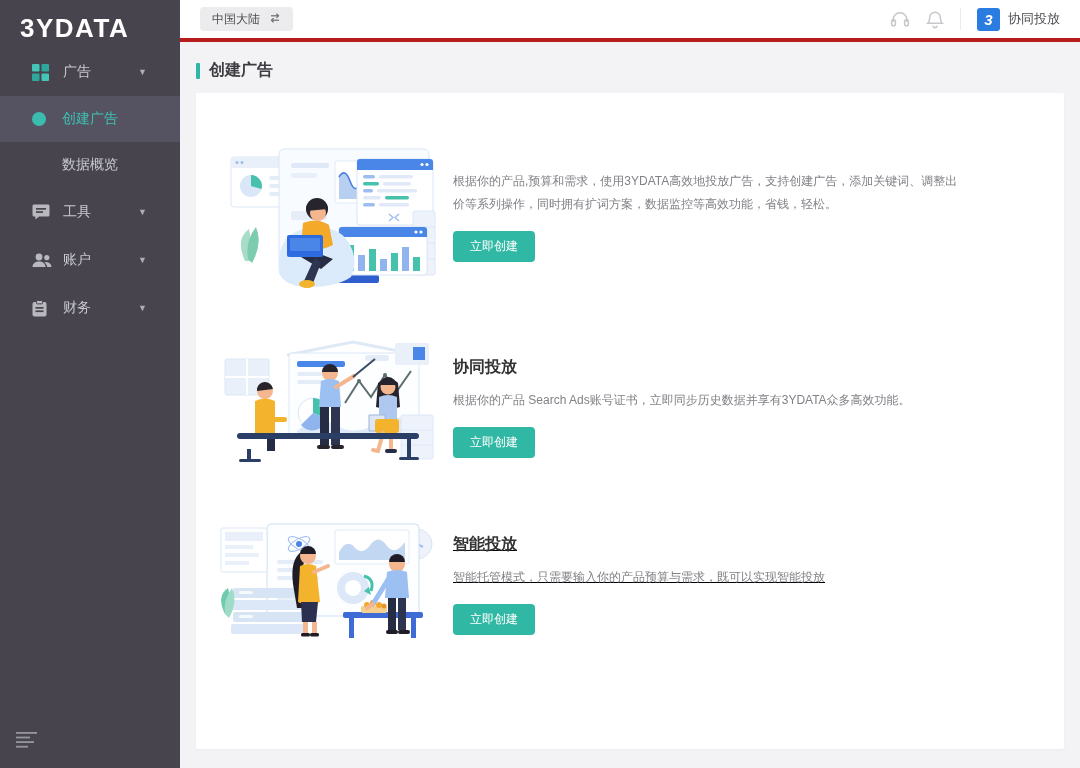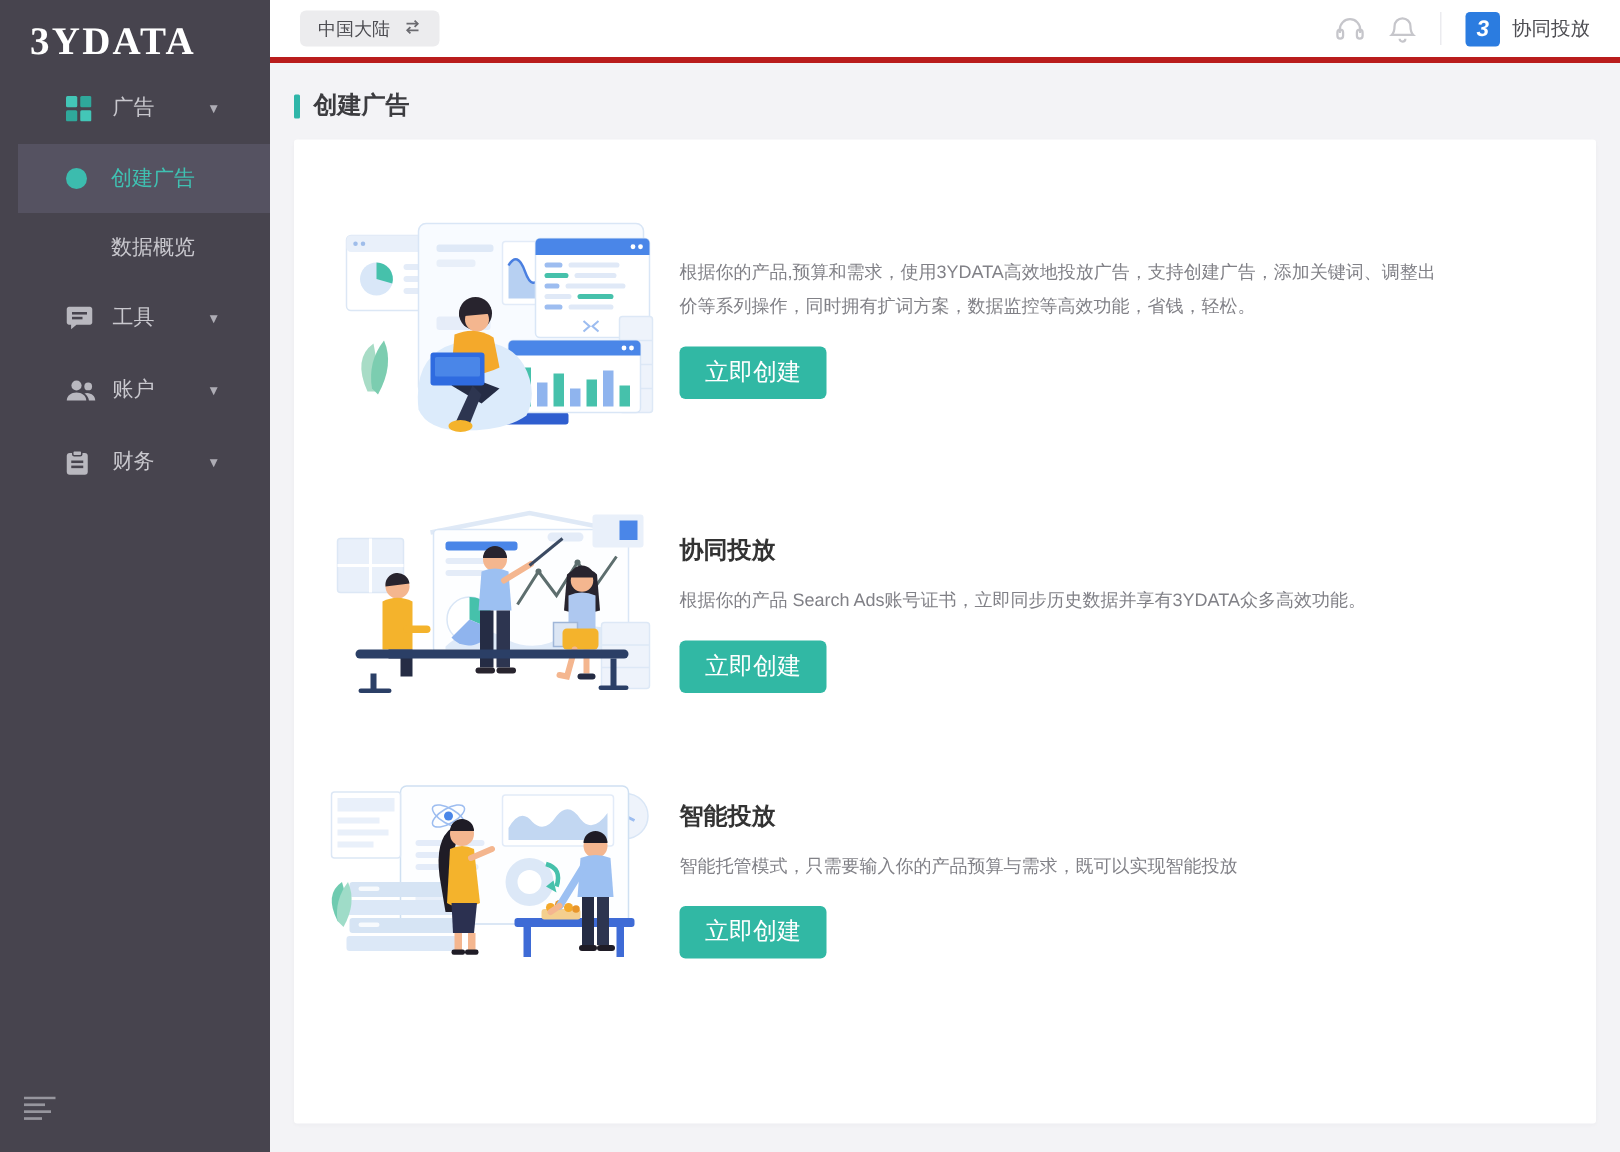"3YDATA" .sidebar { font-family: Liberation Serif, serif -> none }
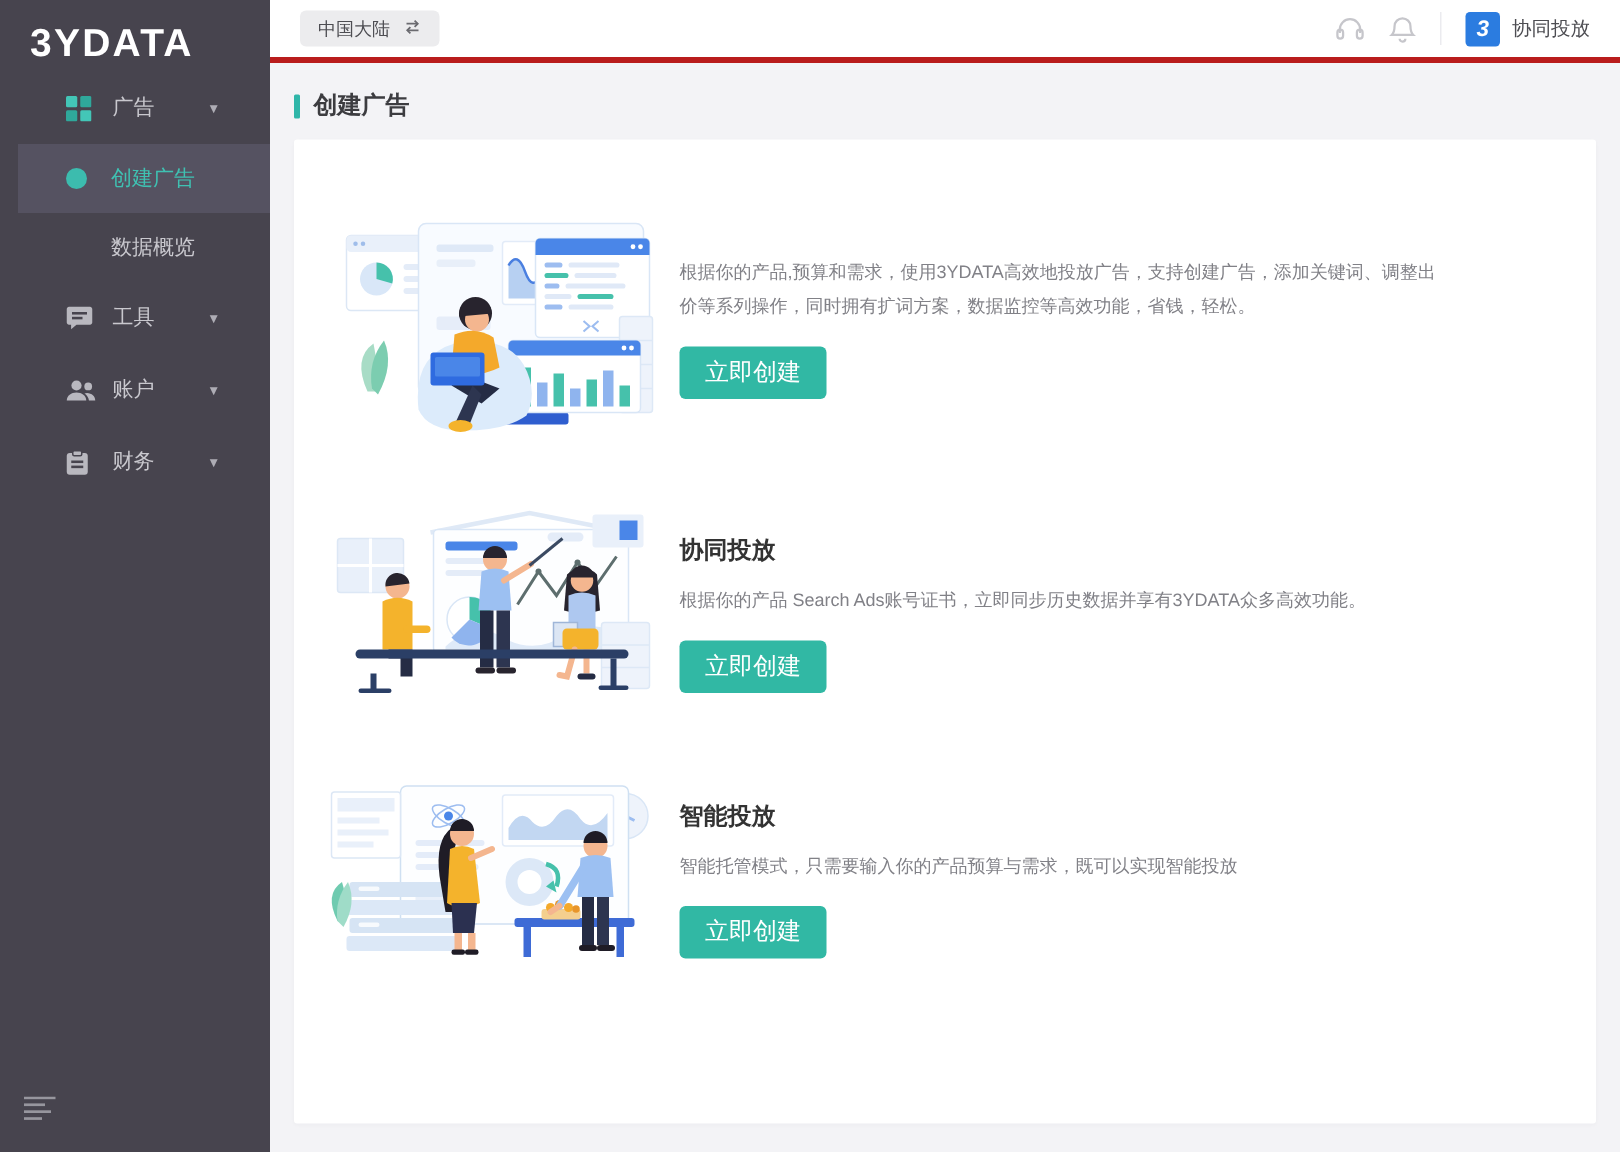"广告" .menu { padding-left: 12px -> none }
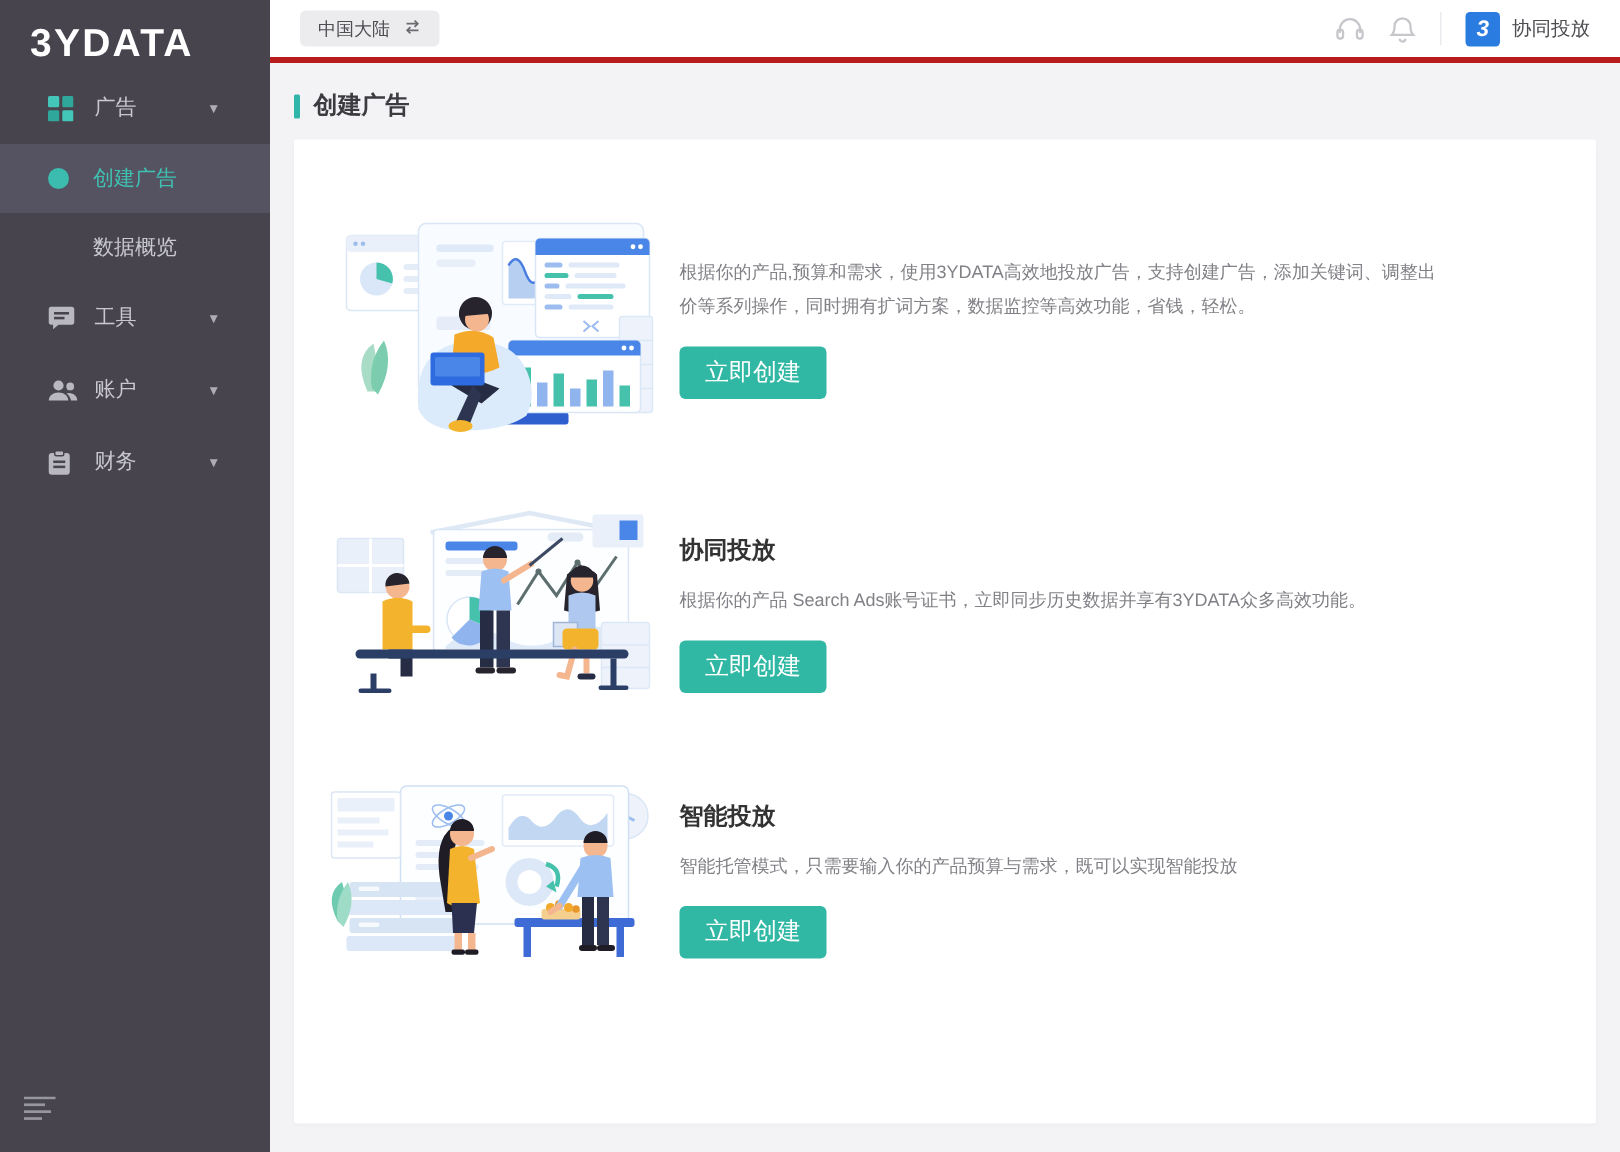"立即创建" .create-btn { font-size: 16px -> 12px }
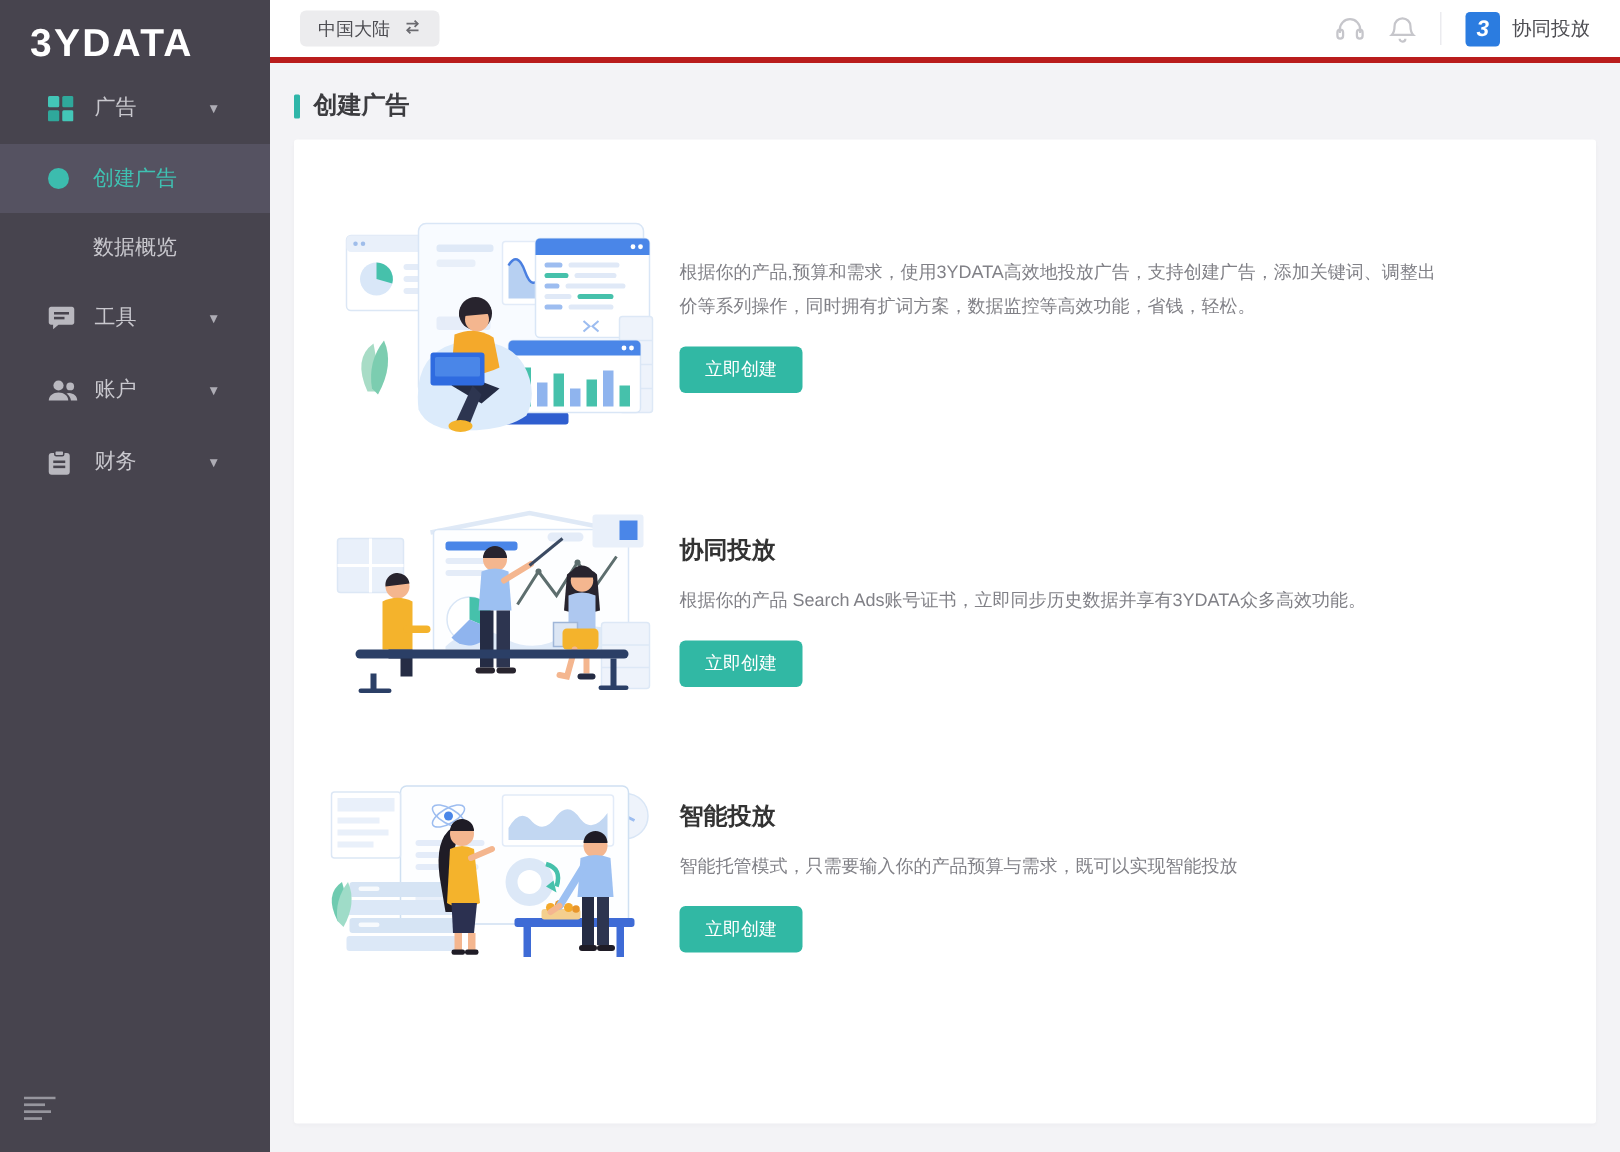"智能投放" .card-row.r3 { text-decoration: none -> underline }
